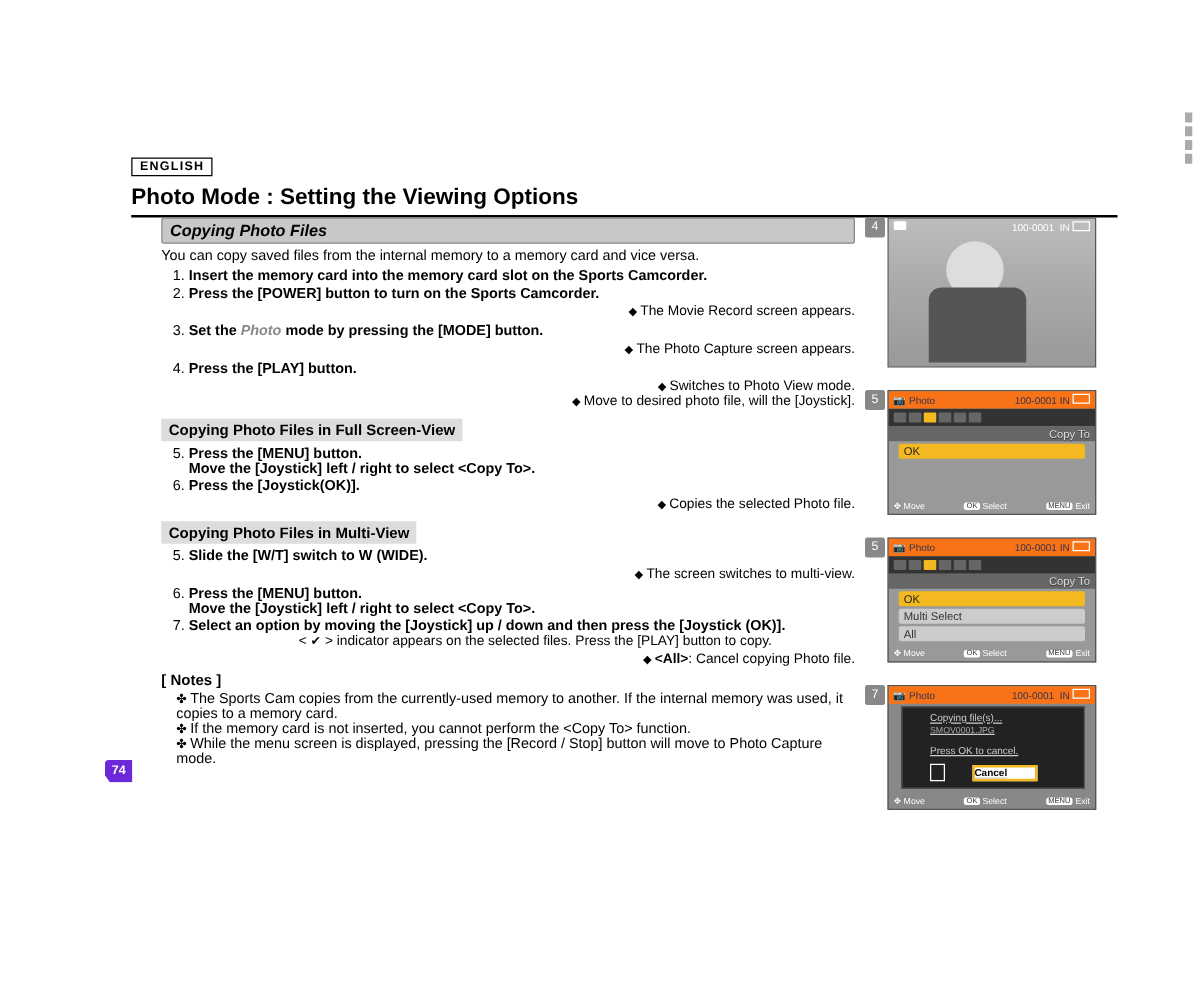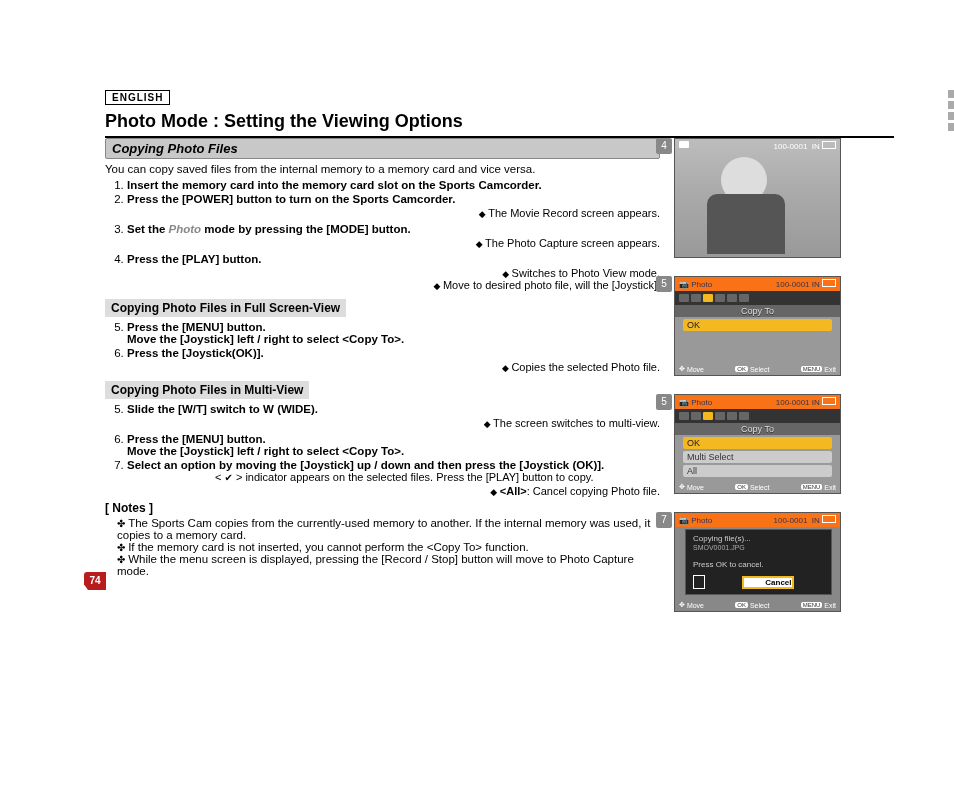"ENGLISH" .language-tag { margin-top: none -> 36px }
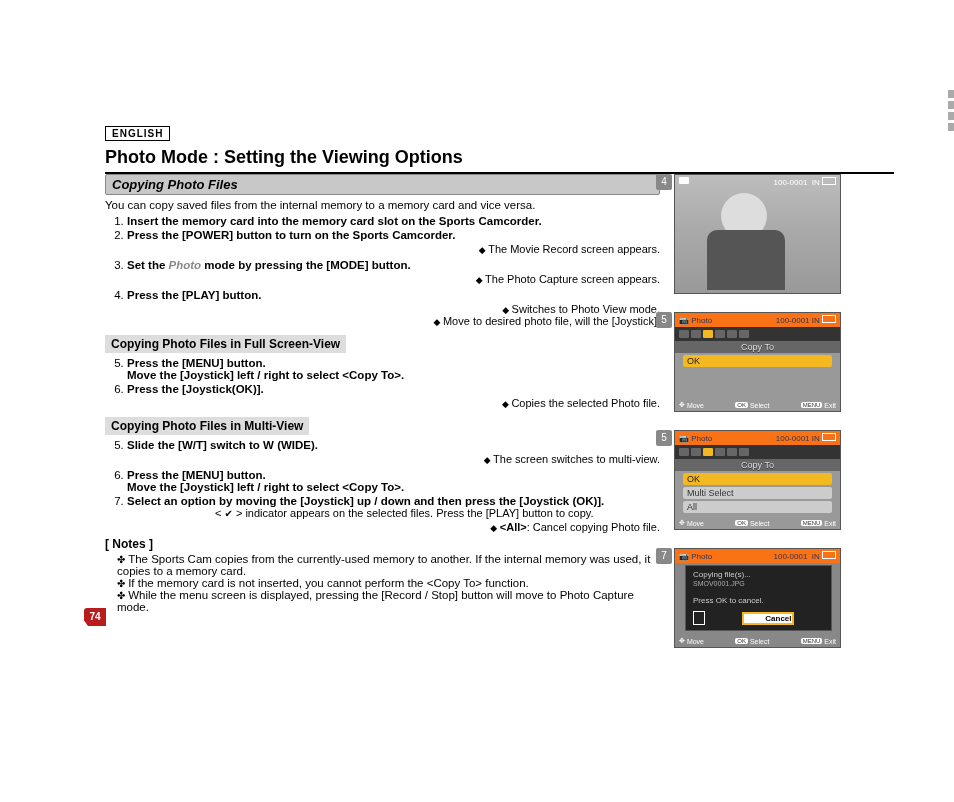"Copying Photo Files" .content-row { gap: 14px -> 26px; margin-left: none -> 24px }
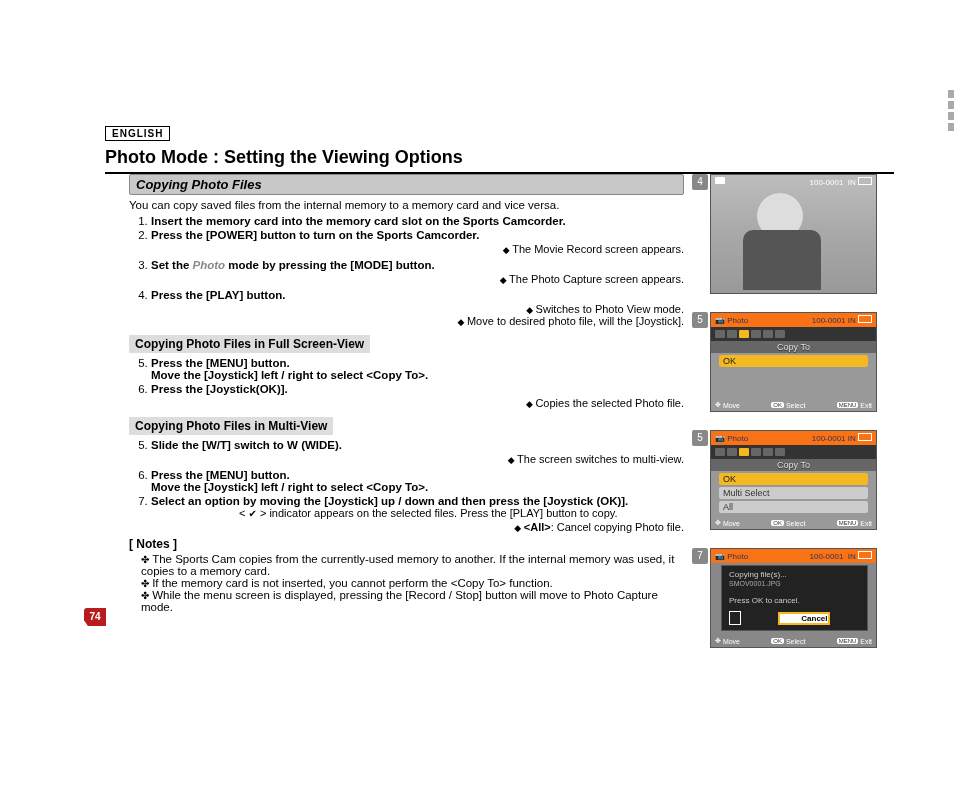"Copy To" .menu-title { text-align: center -> right }
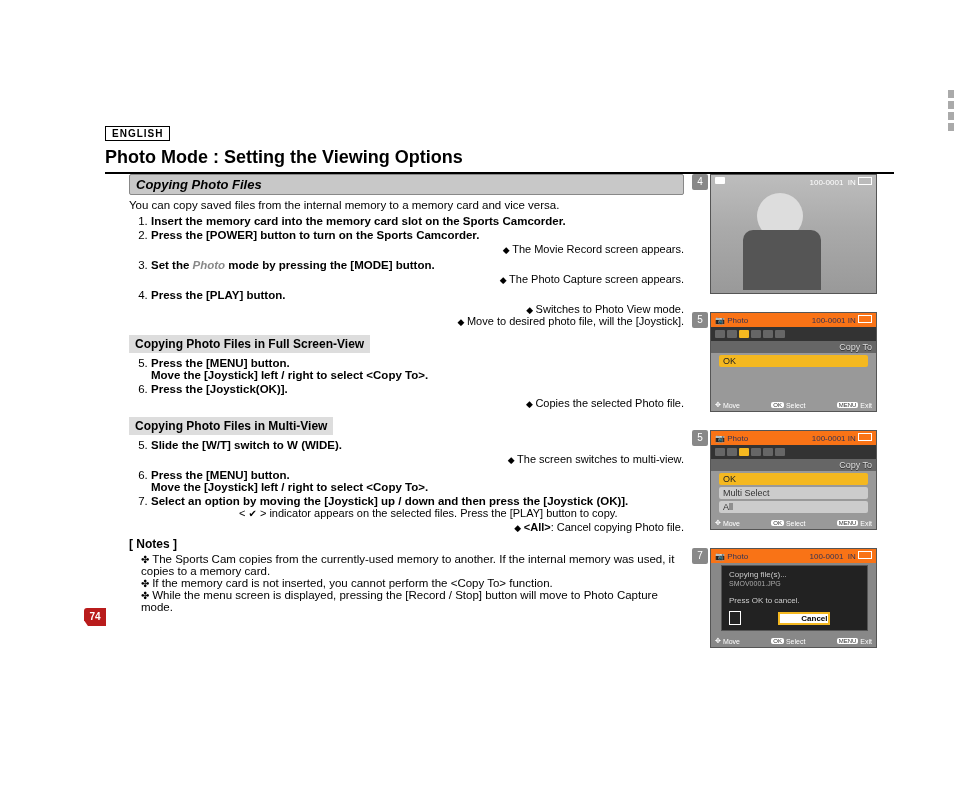"Copying file(s)..." .dialog { padding: 4px 7px -> 4px 22px; text-decoration: none -> underline }
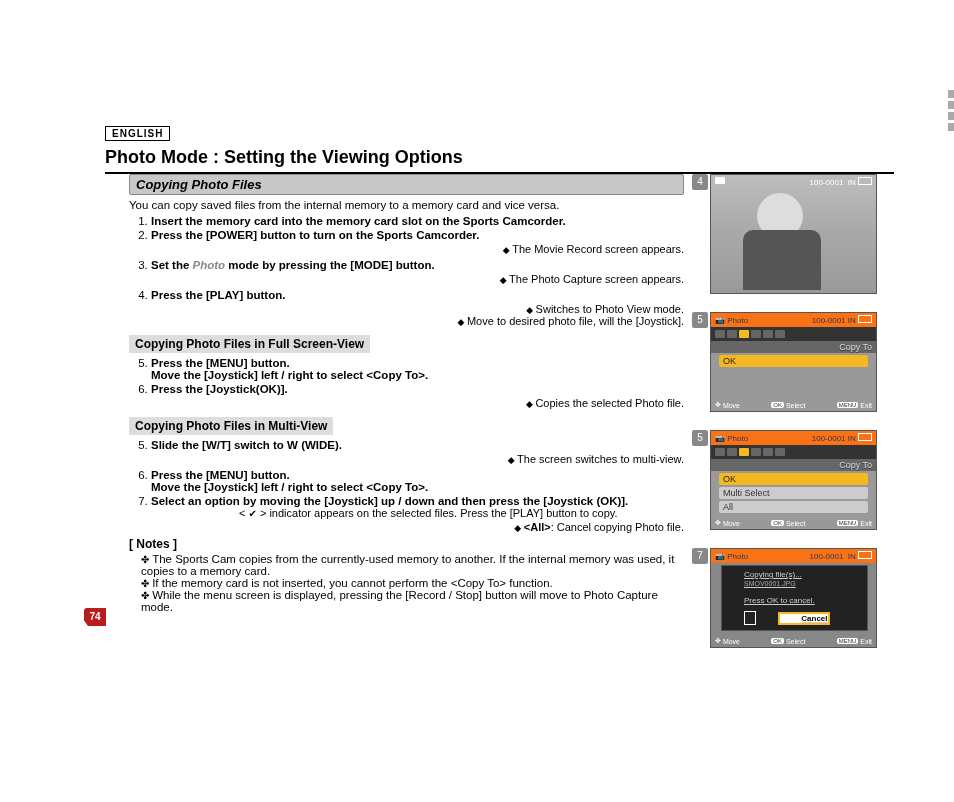"74" .page-number { background: #b91c1c -> #6d28d9 }
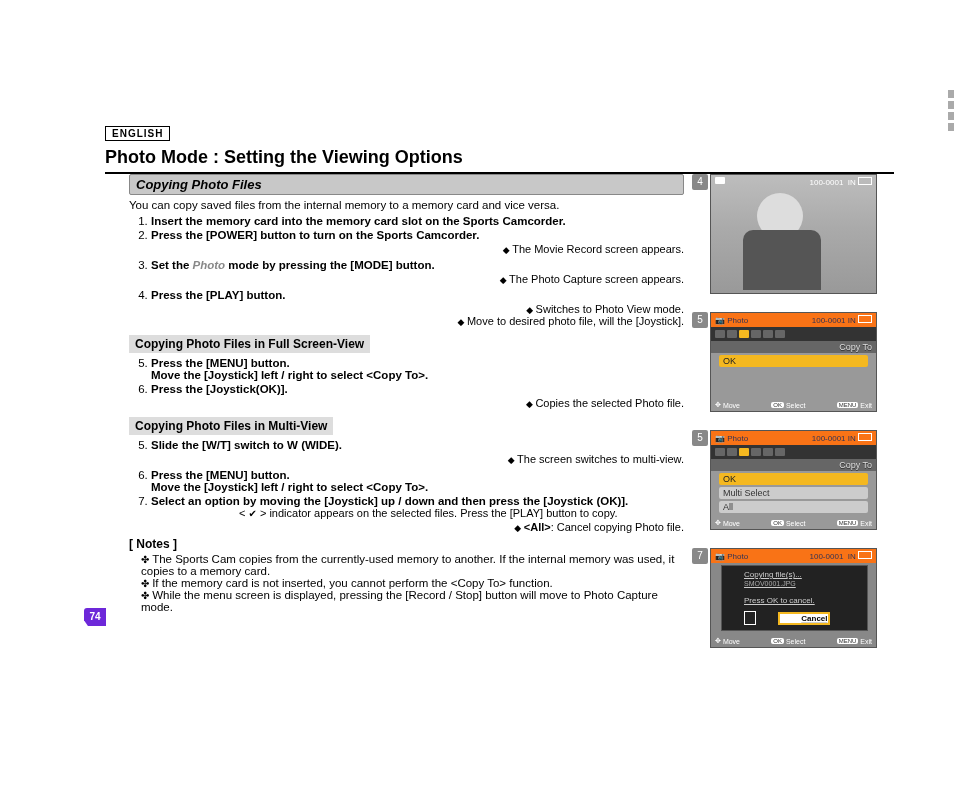"Cancel" .cancel-btn { text-align: right -> left }
